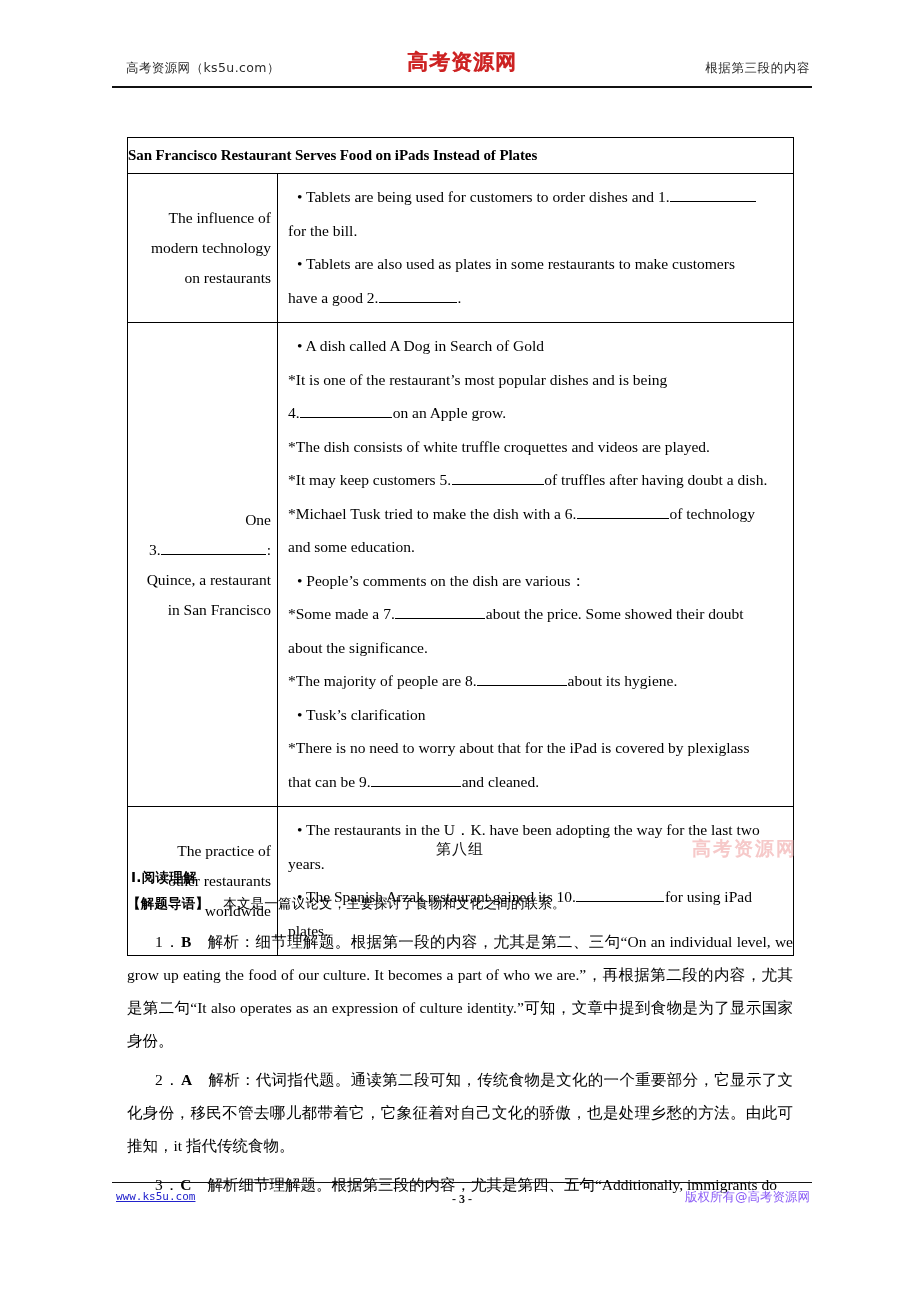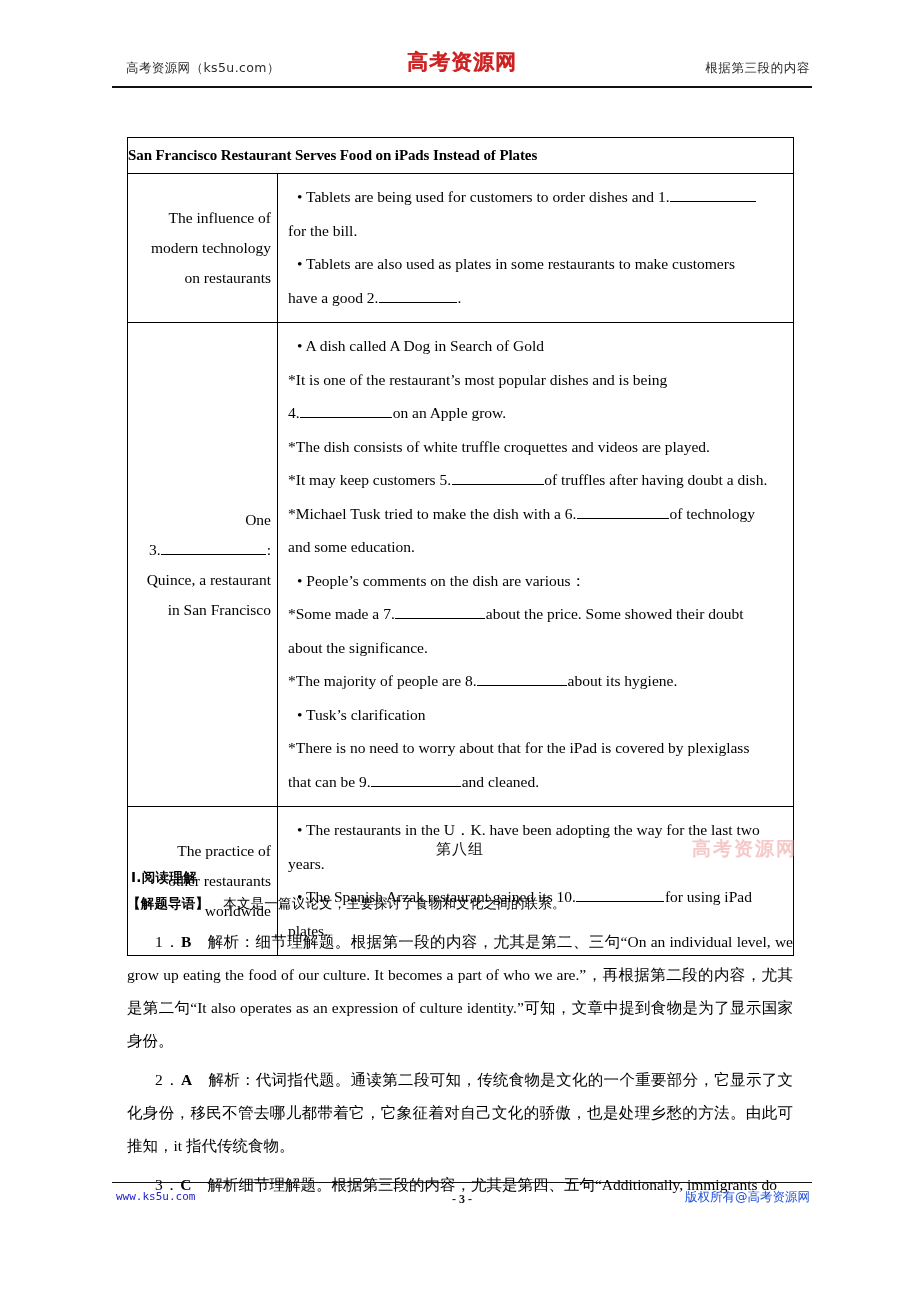"www.ks5u.com" .ftr-left { text-decoration: none -> underline }
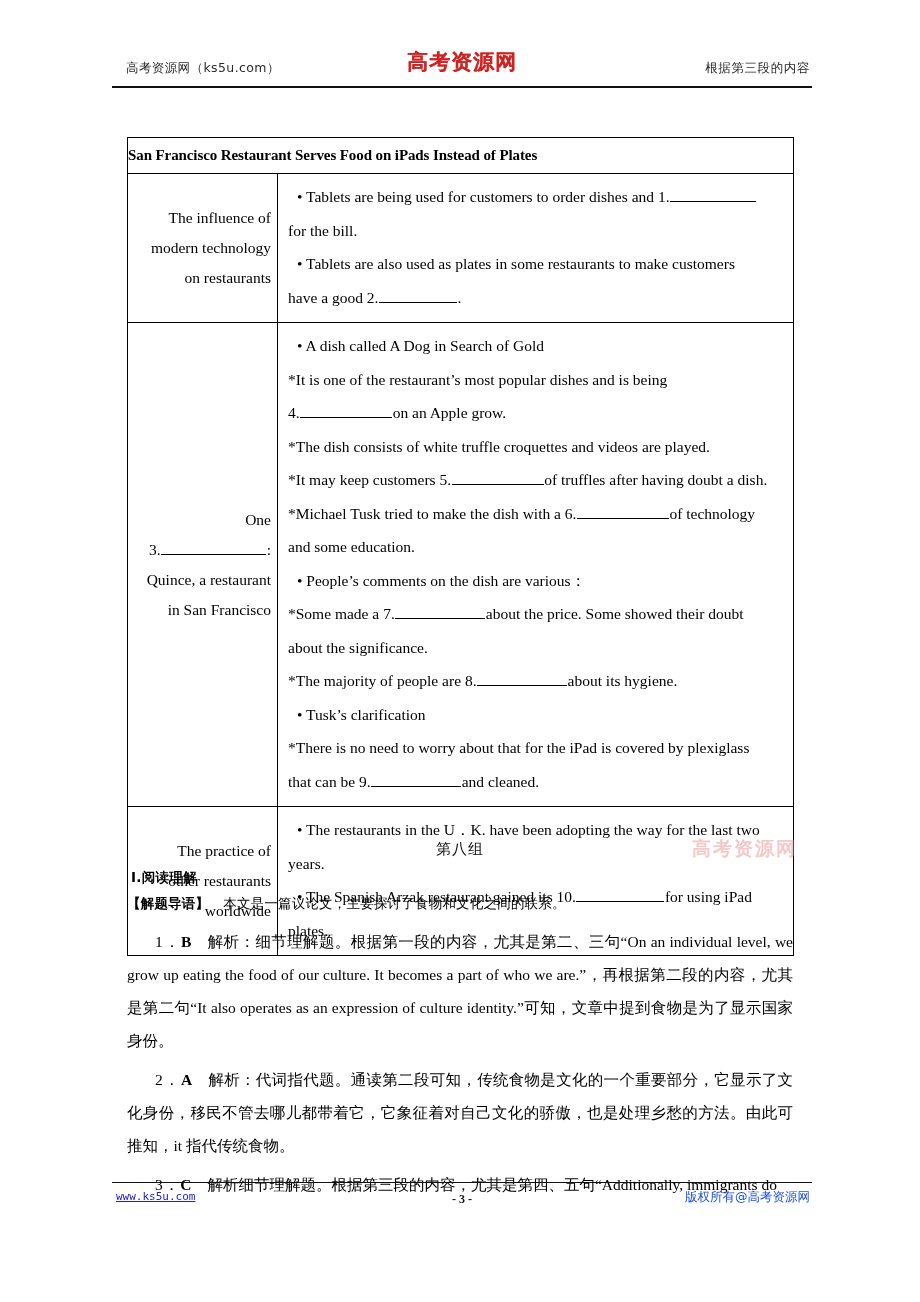"版权所有@高考资源网" .ftr-right { color: #1d4ed8 -> #8b5cf6 }
